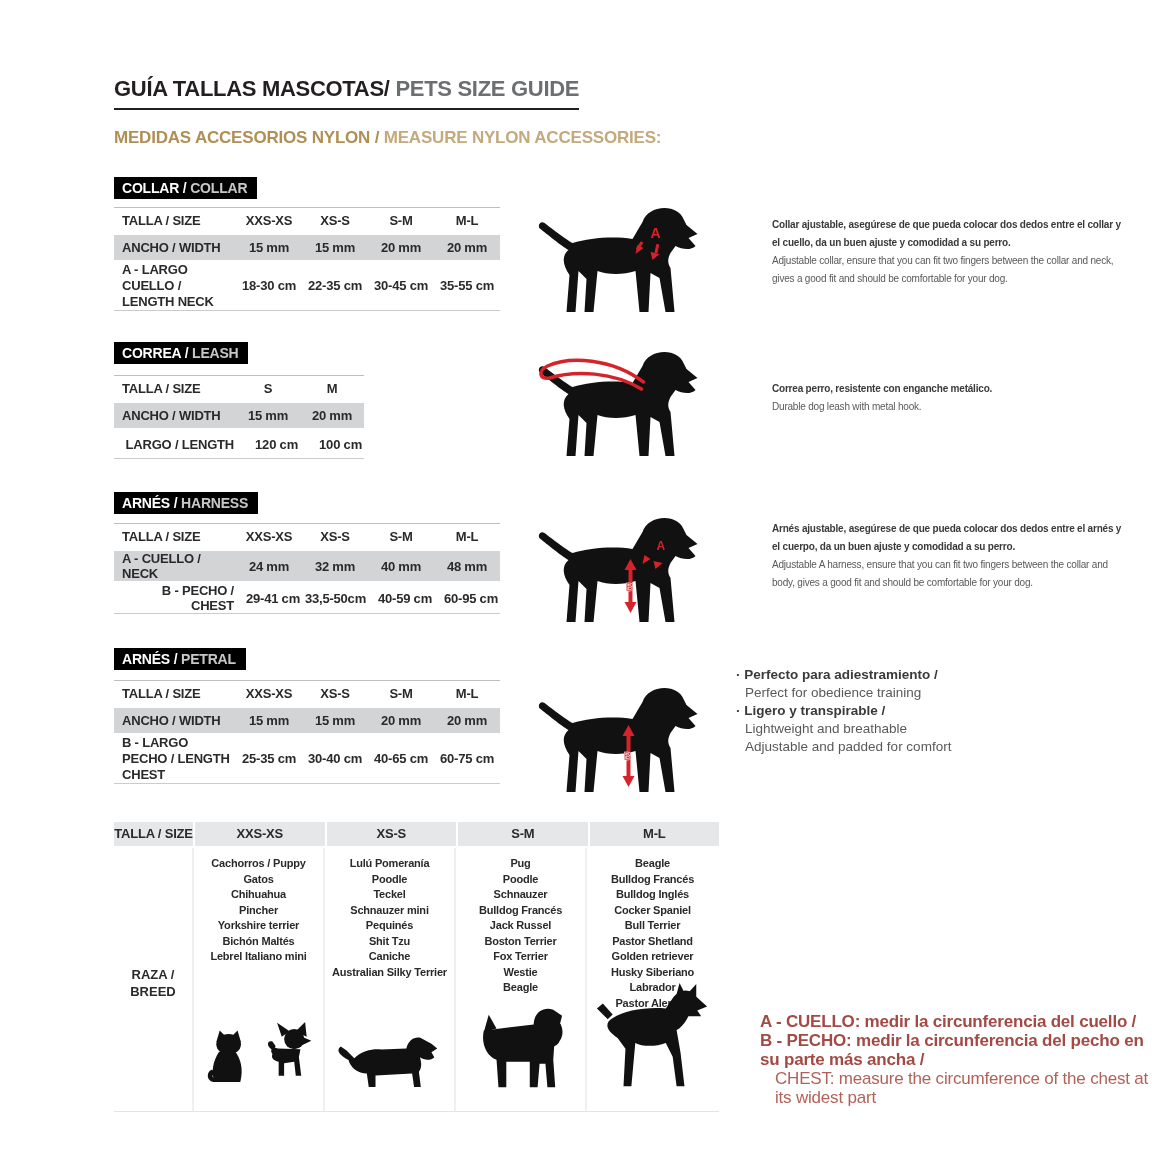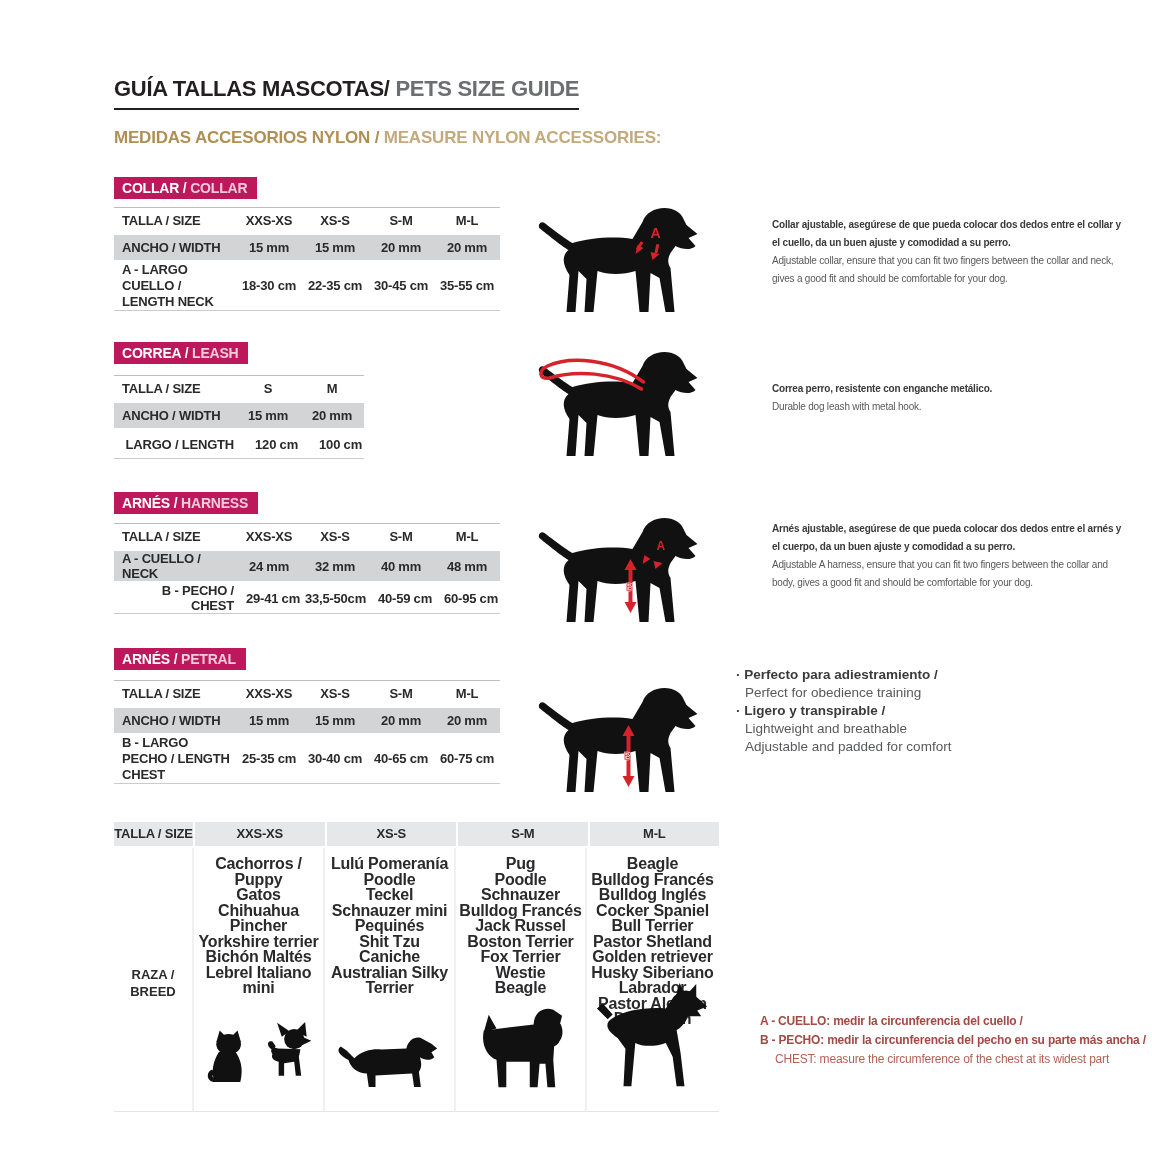"COLLAR / COLLAR" .badge { background: #be185d -> #000000 }
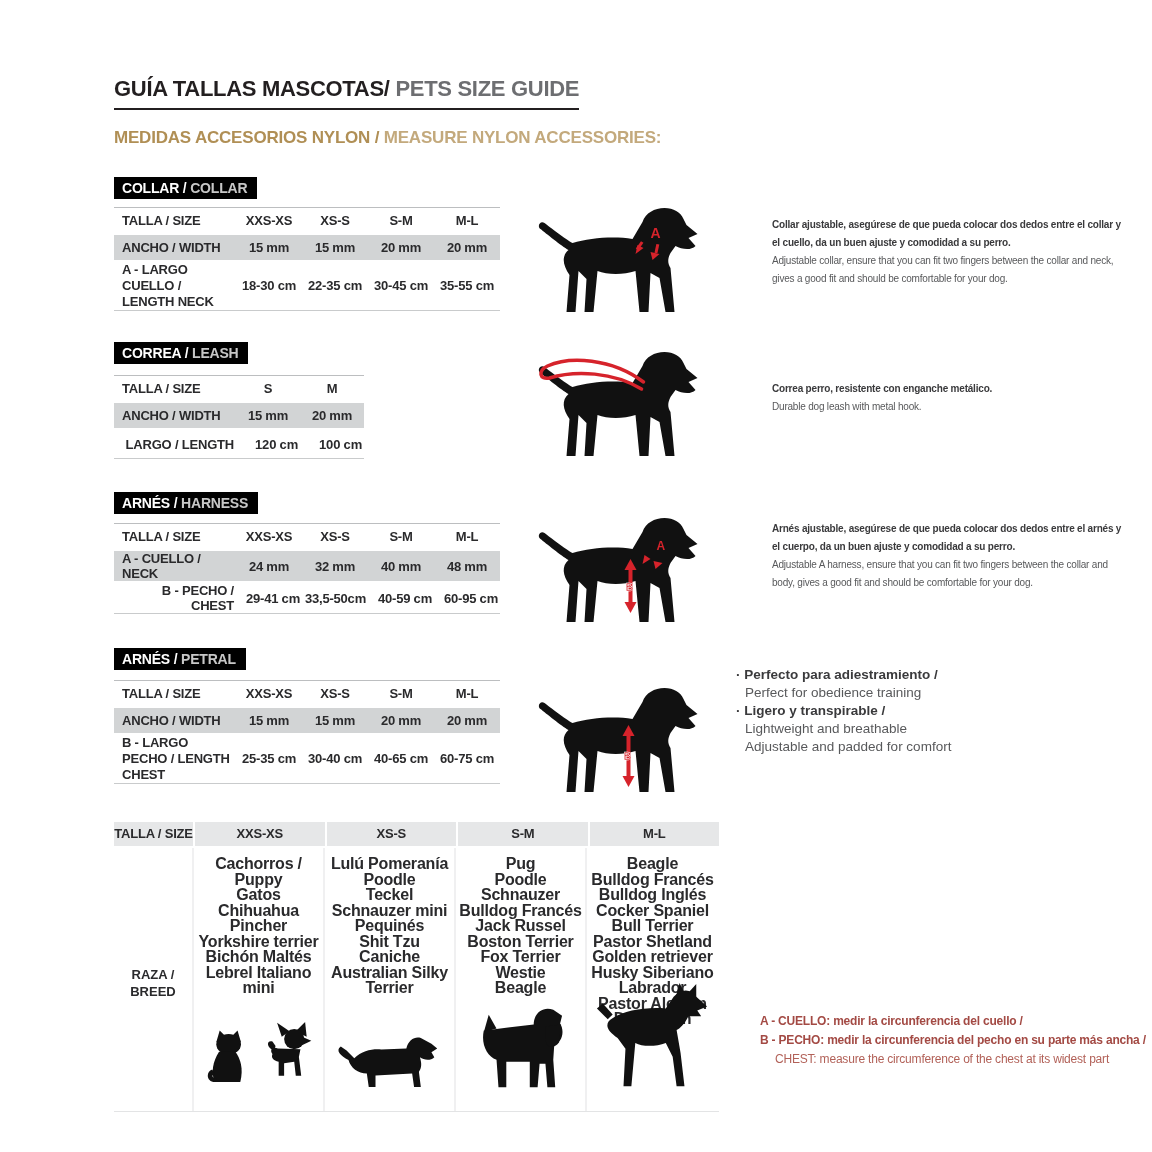"Cachorros / Puppy" .breedlist { font-size: 16px -> 11px }
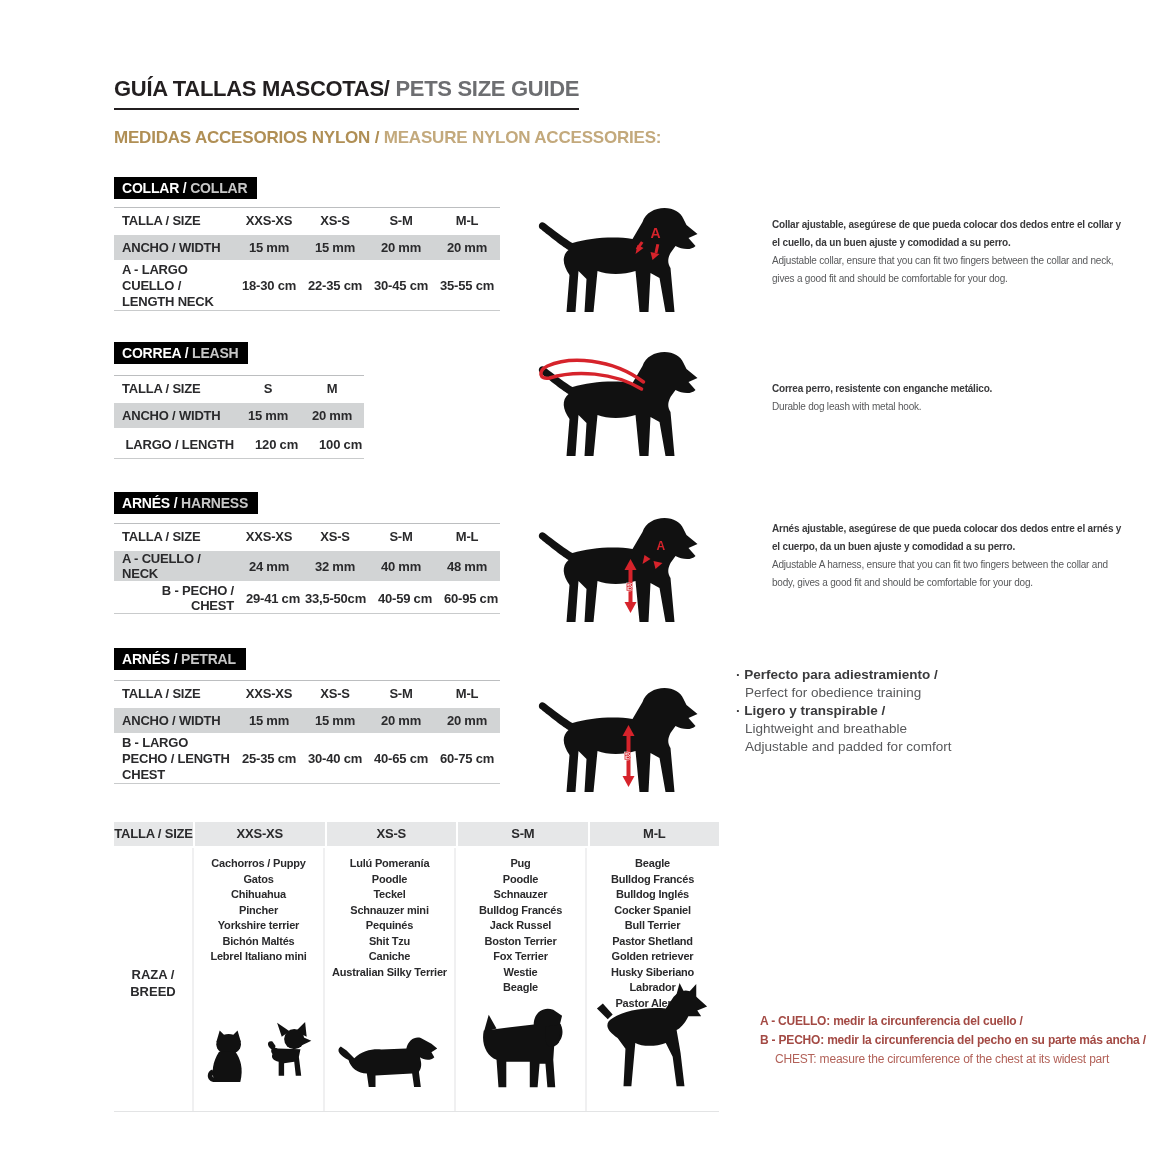"A - CUELLO: medir la" .notes { font-size: 12px -> 17px }
